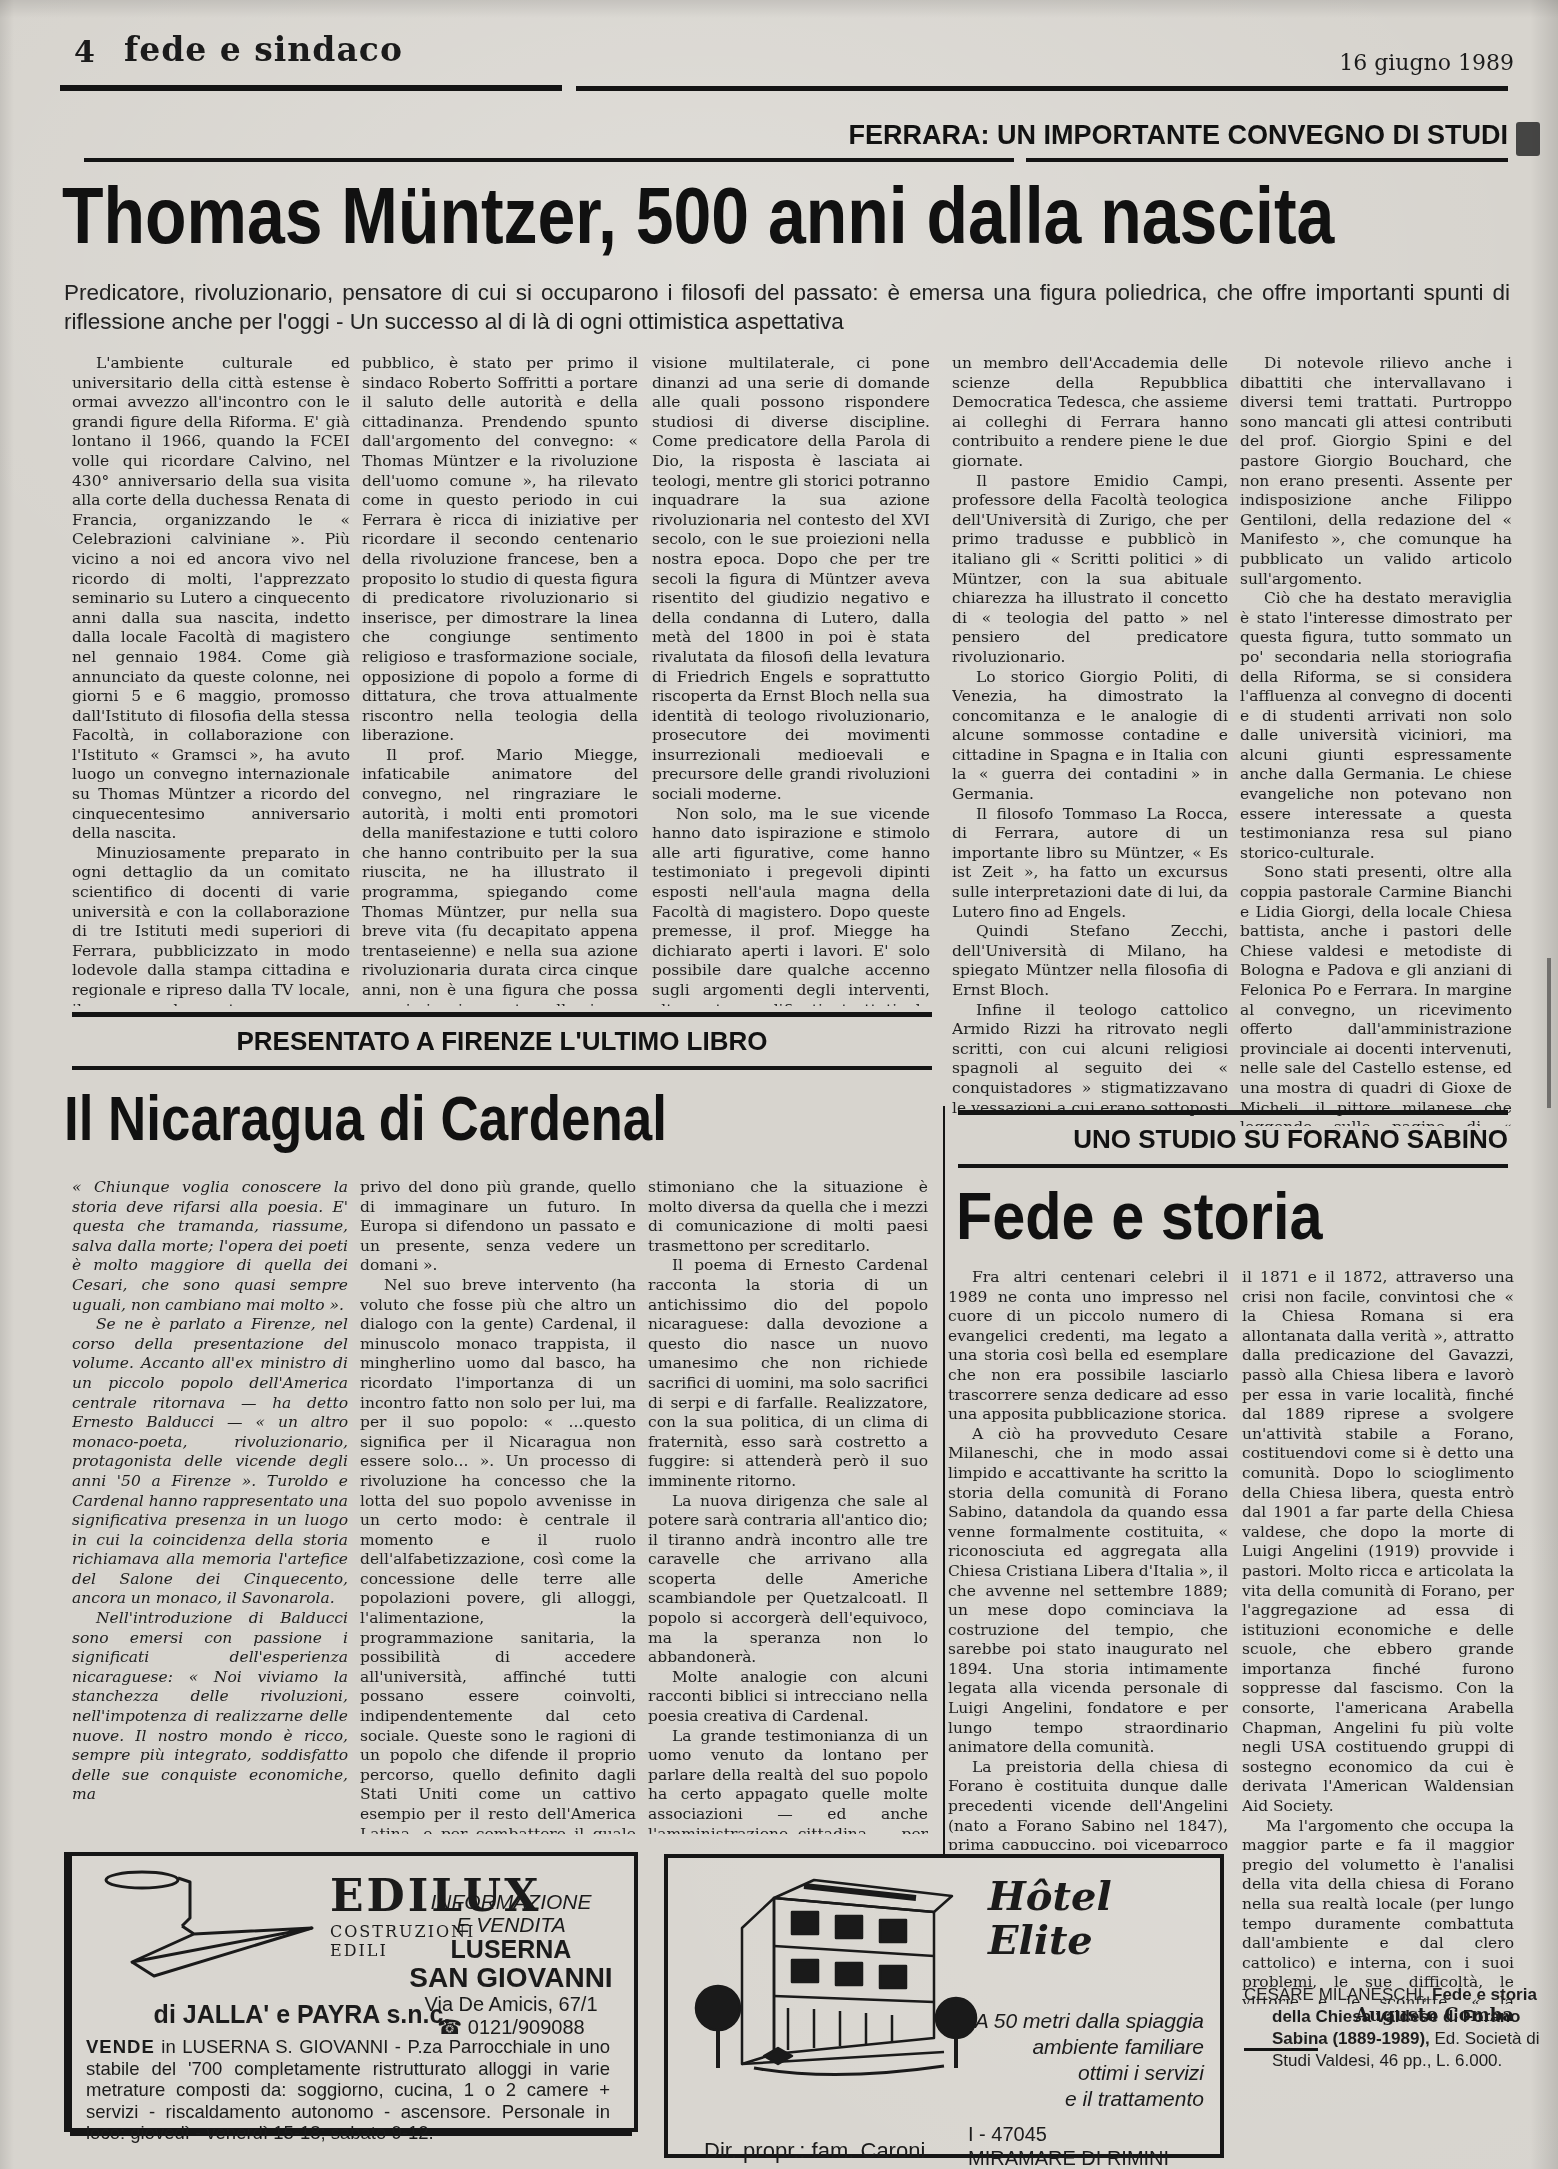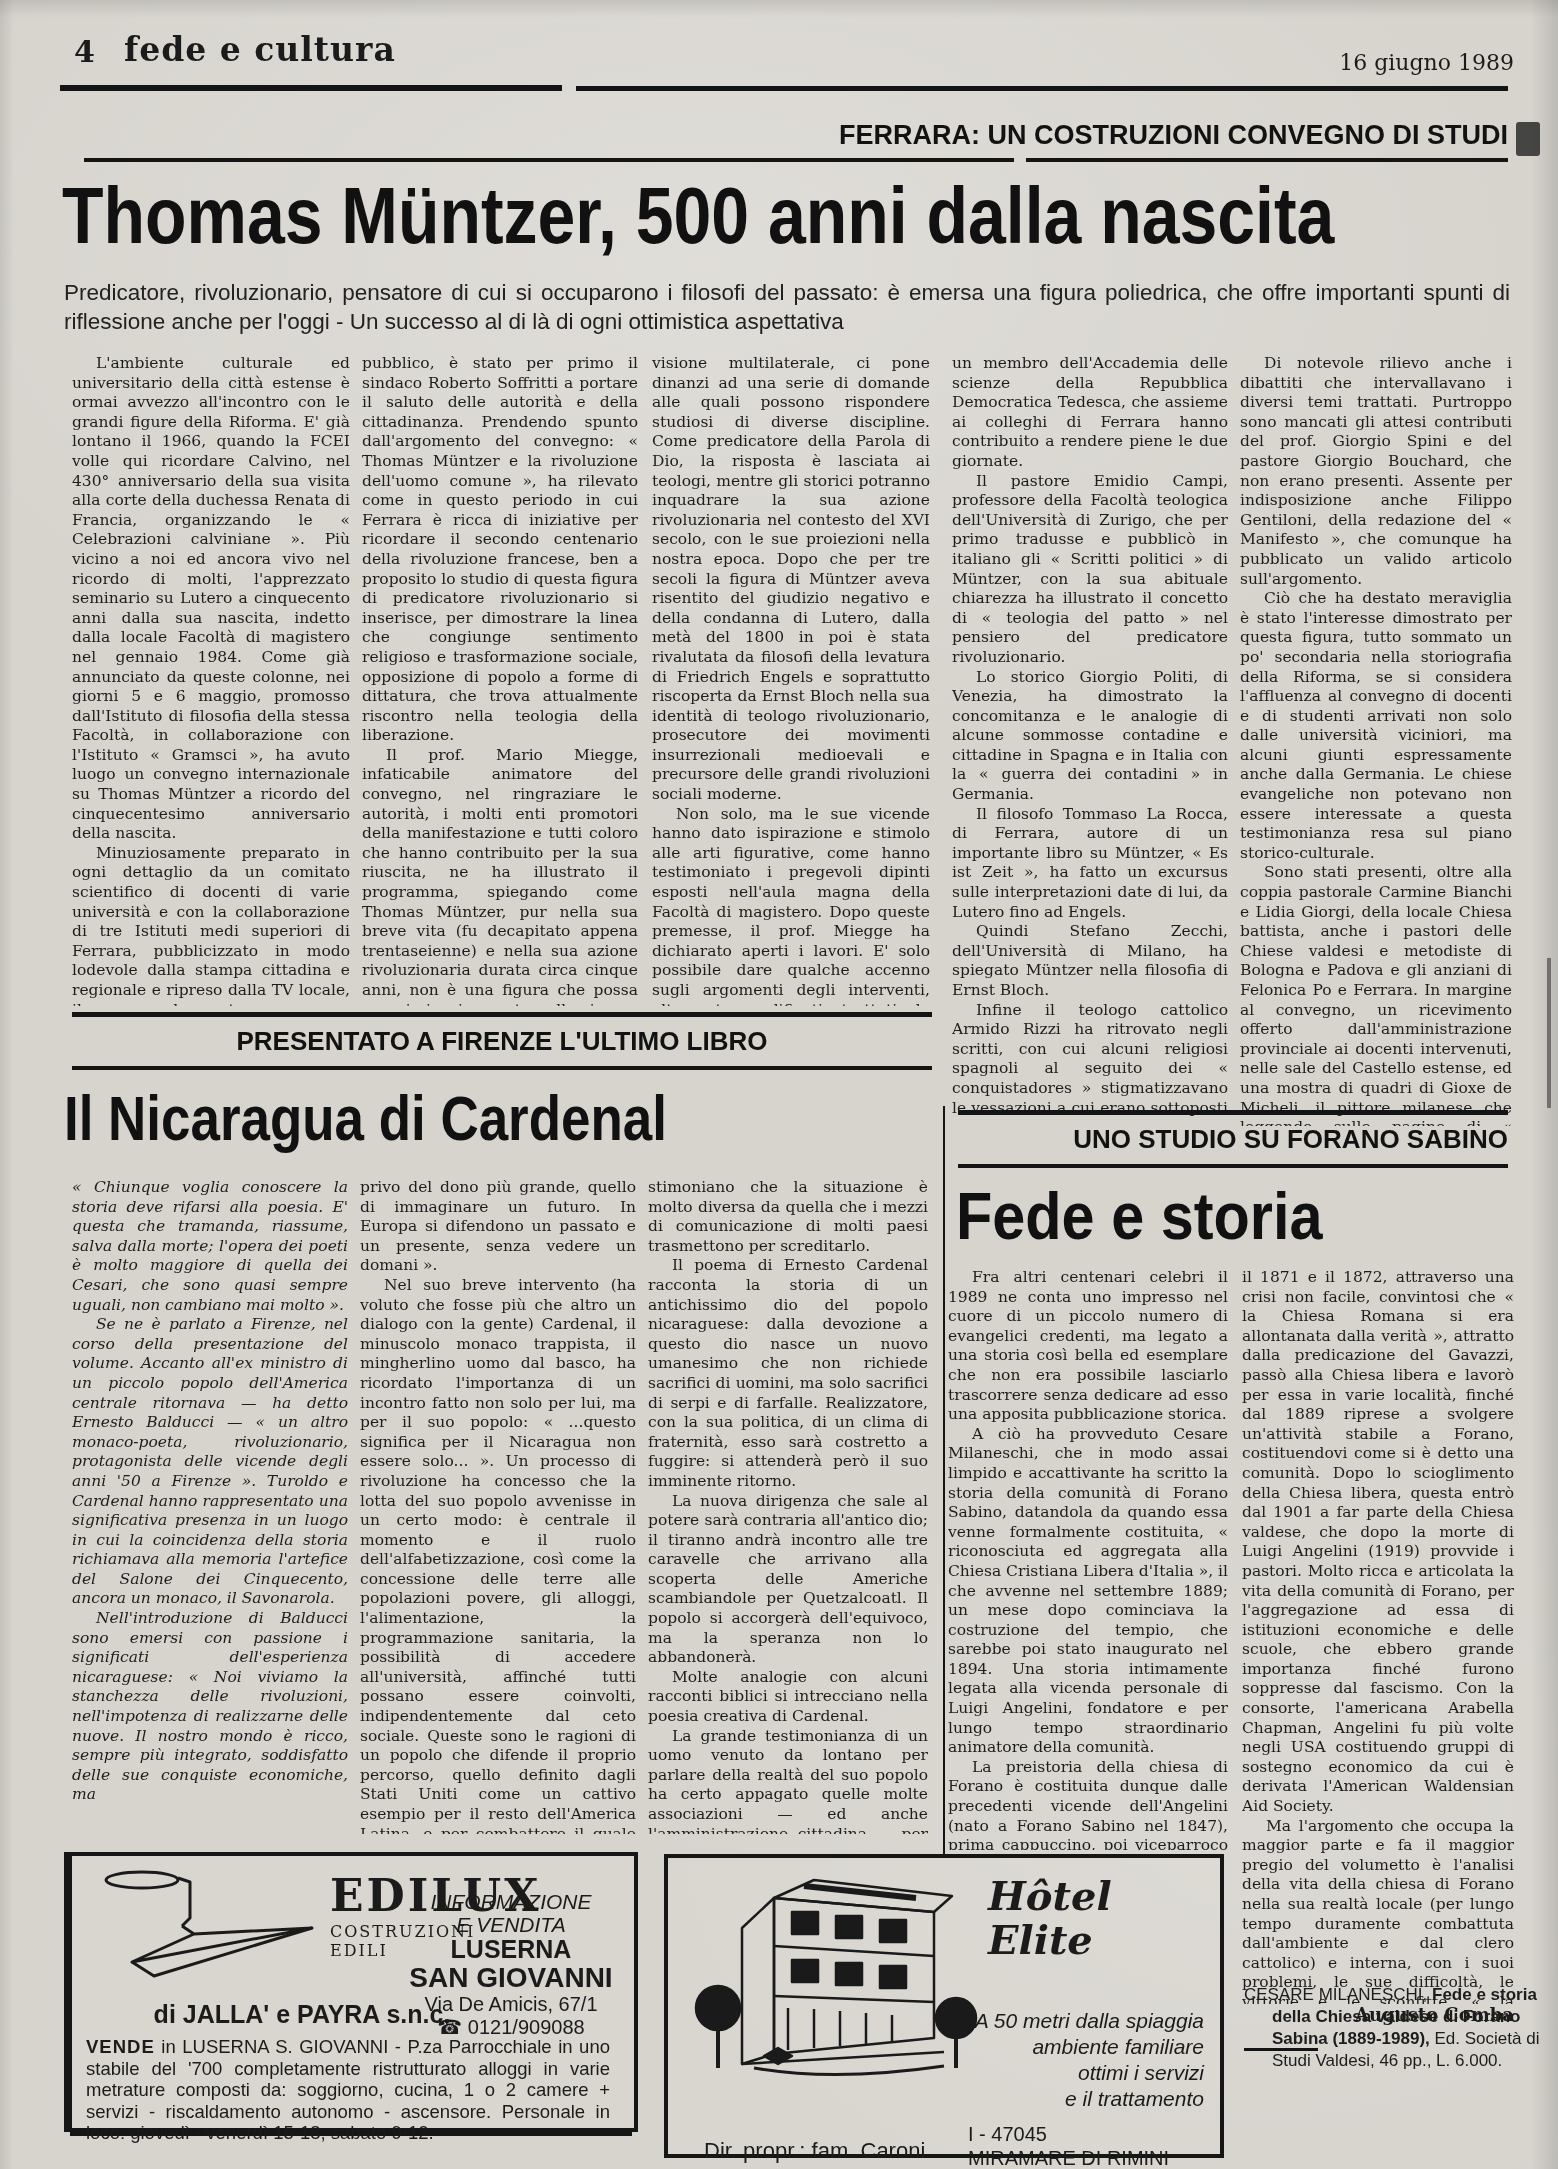"fede e cultura" div.masthead-title { text: cultura -> sindaco }
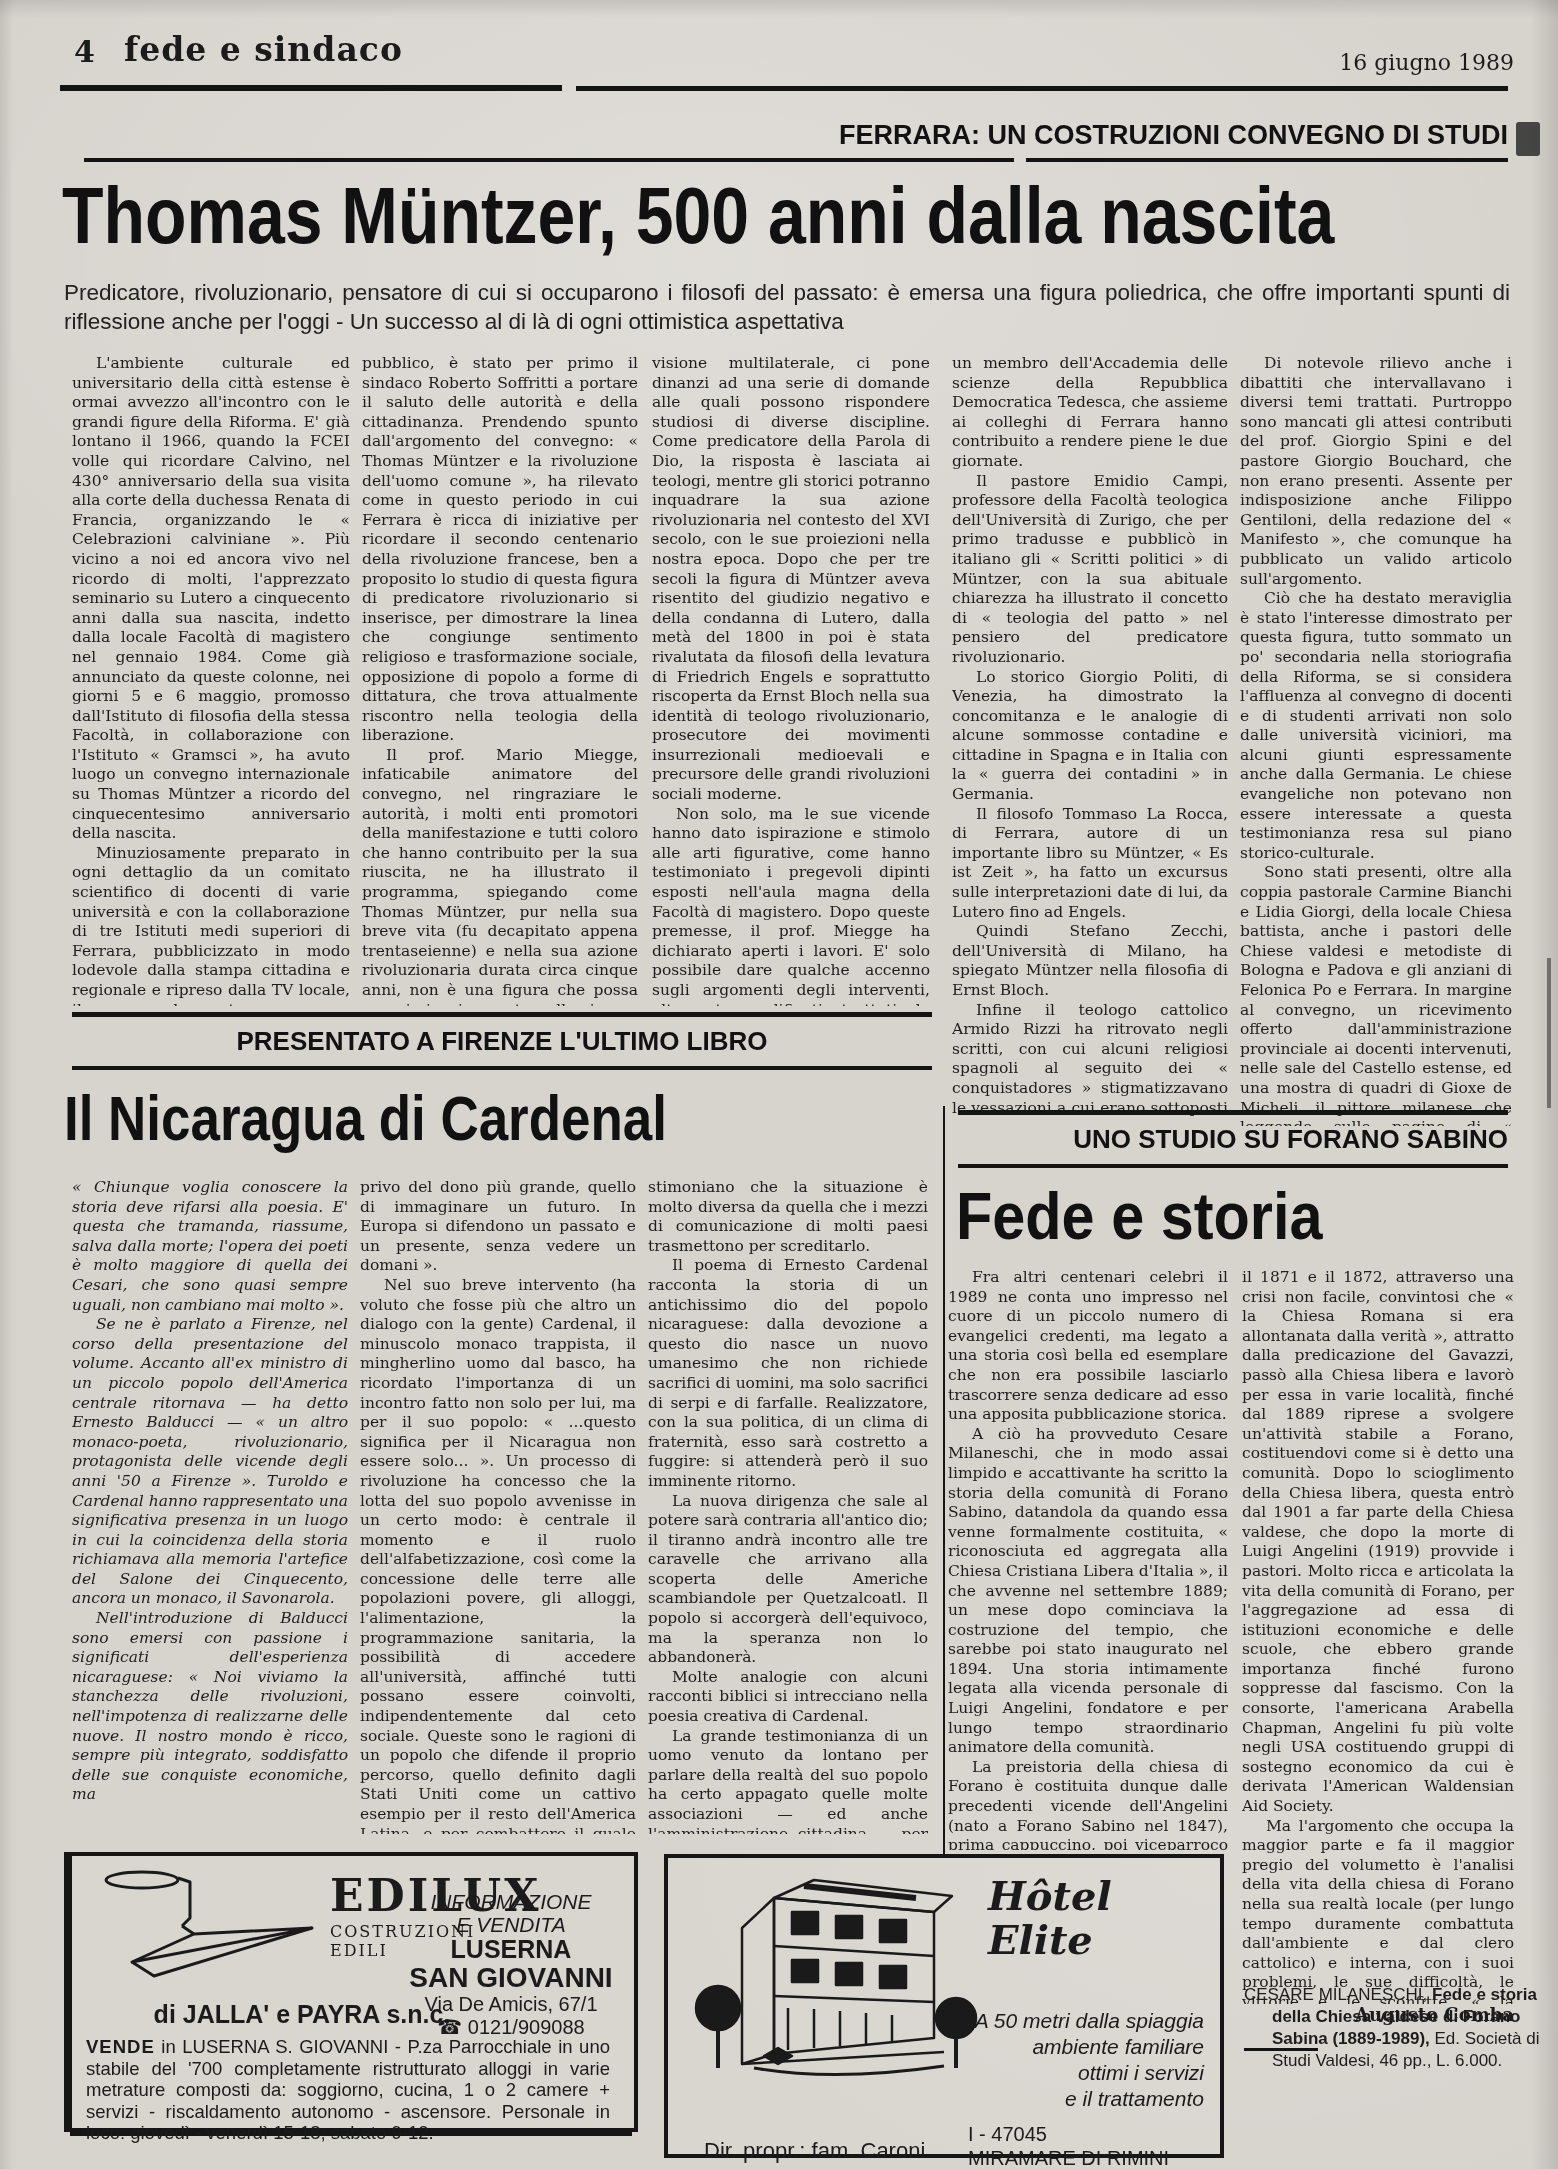"FERRARA: UN COSTRUZIONI CONVEGNO DI" div.kicker { text: COSTRUZIONI -> IMPORTANTE }
